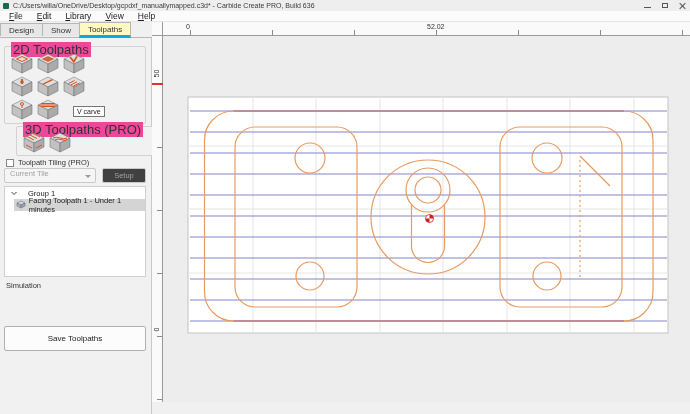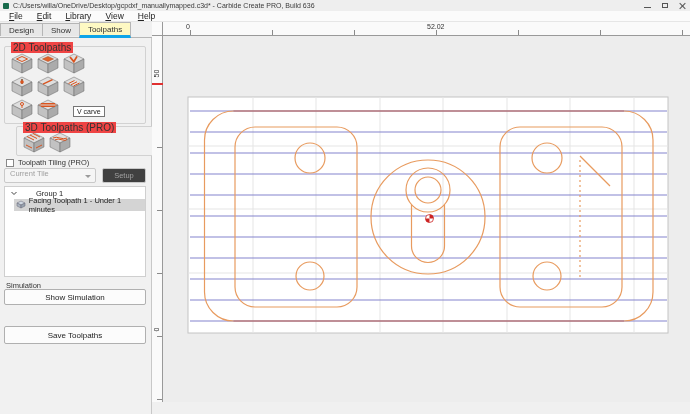"2D Toolpaths" .groupbox>.gb-title { background: #ef4444 -> #ec4899; font-size: 10px -> 13px }
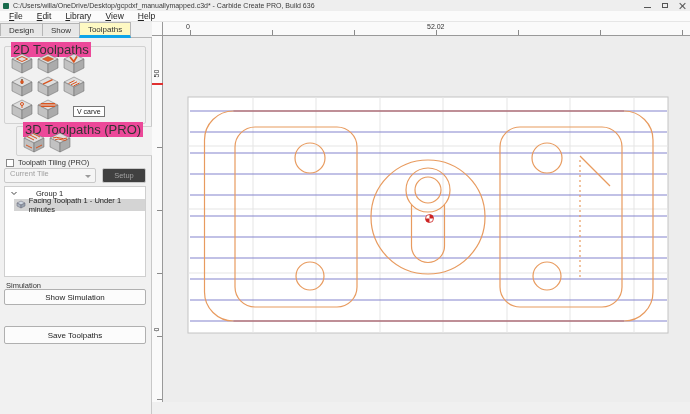"Group 1" .tree-group { gap: 18px -> 10px }
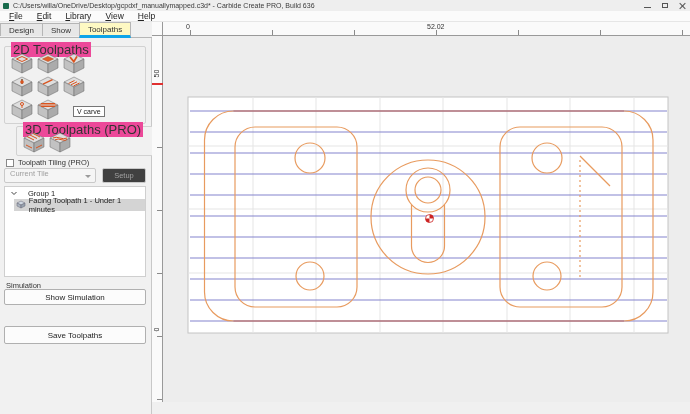"Show Simulation" div.btn { html: <div>Show Simulation</div> -> none }
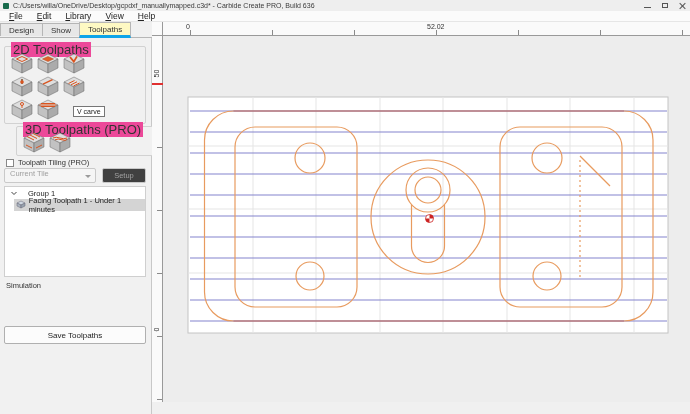"Save Toolpaths" .save-btn { height: 18px -> 25px }
